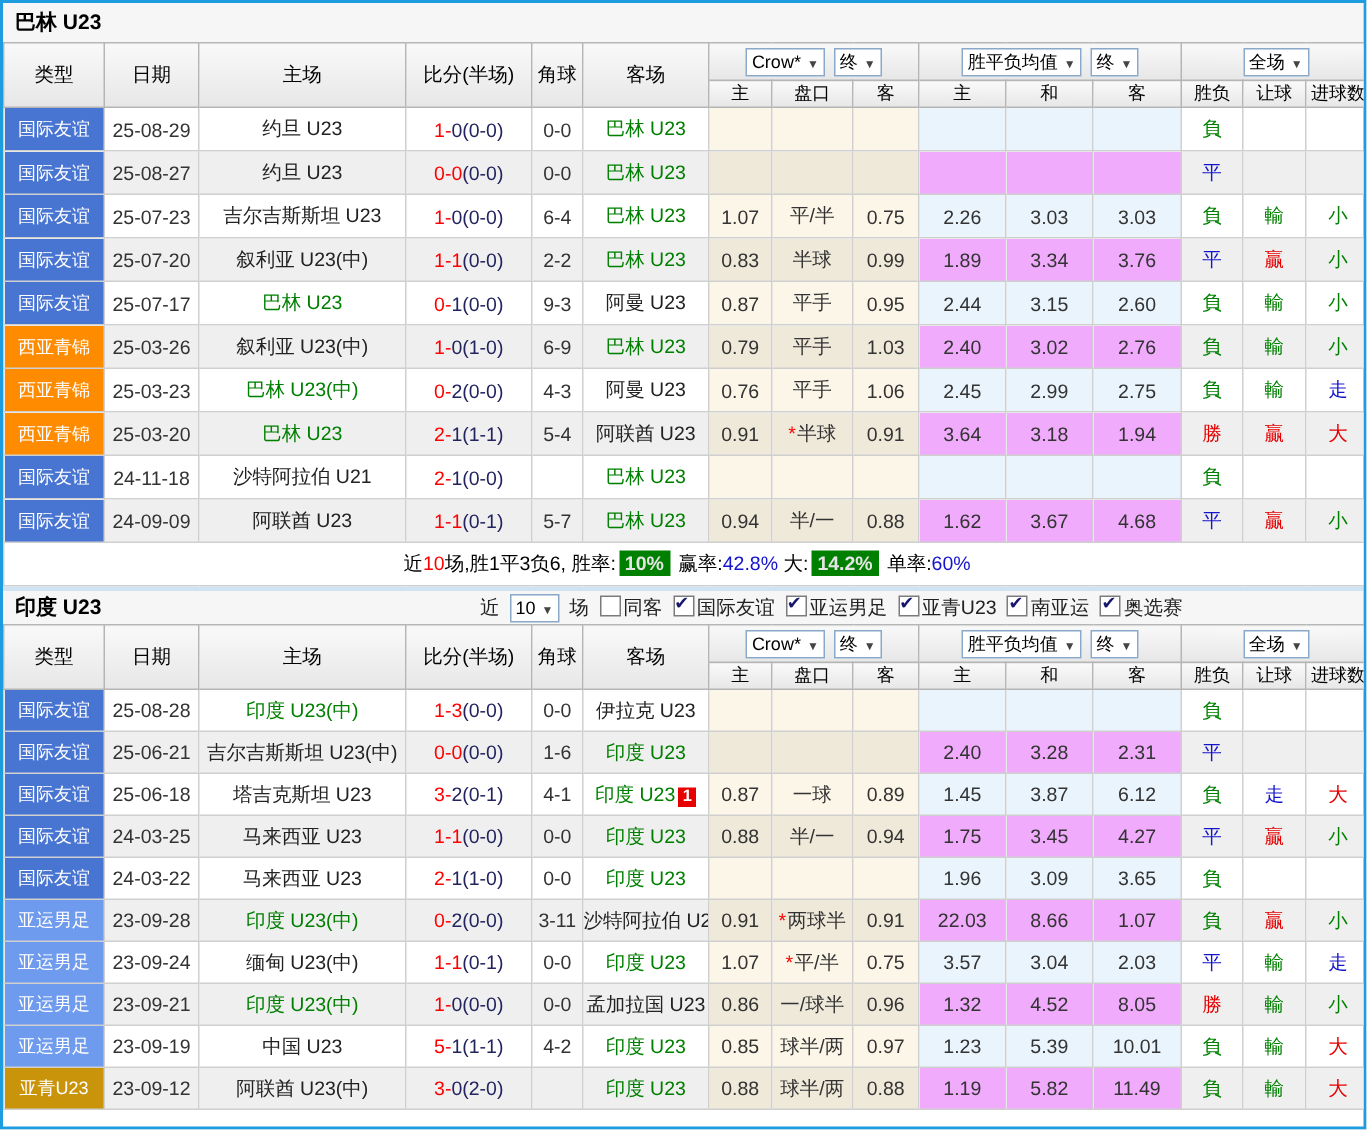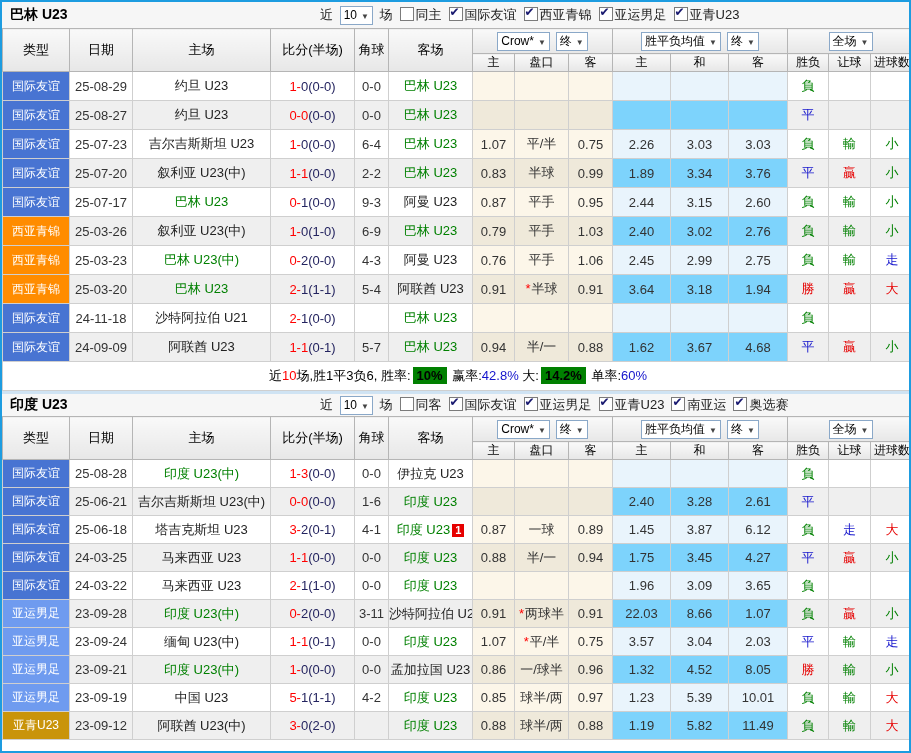"近 10 ▼ 场 同主" span.filters { html: <span><span>近 </span><span><span>10</span><span>▼</span></span><span> 场</span><span></span><span>同主</span><span></span><span>国际友谊</span><span></span><span>西亚青锦</span><span></span><span>亚运男足</span><span></span><span>亚青U23</span></span> -> none }
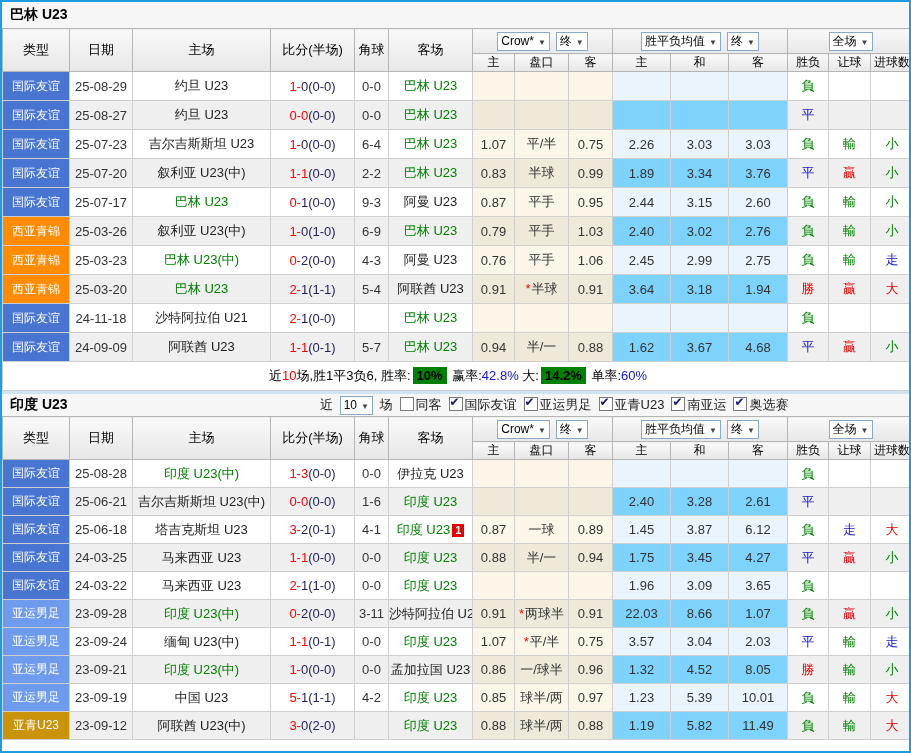"1.89" tr.even td.avg { background: #7dd3fc -> #f0abfc }
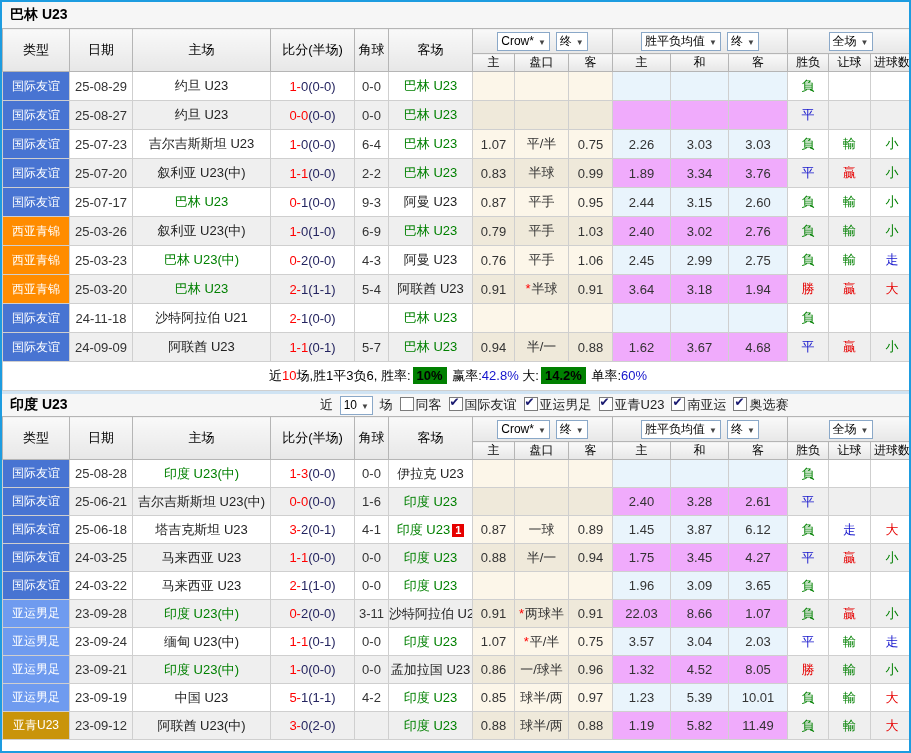"10%" .badge { color: #000000 -> #e5e5e5 }
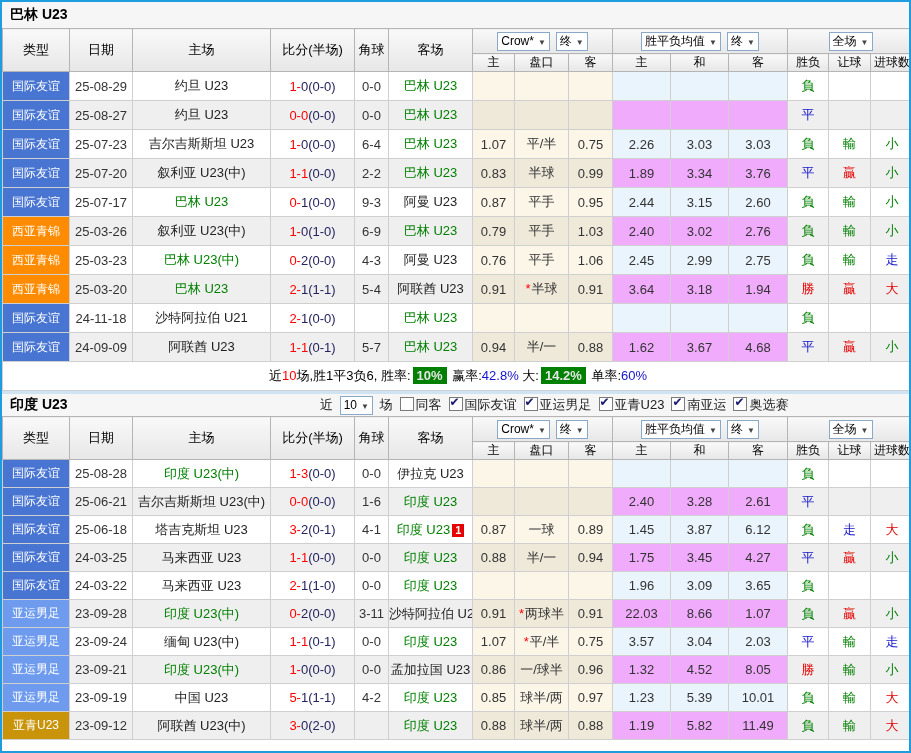"2.61" td.avg { text: 2.61 -> 2.31 }
